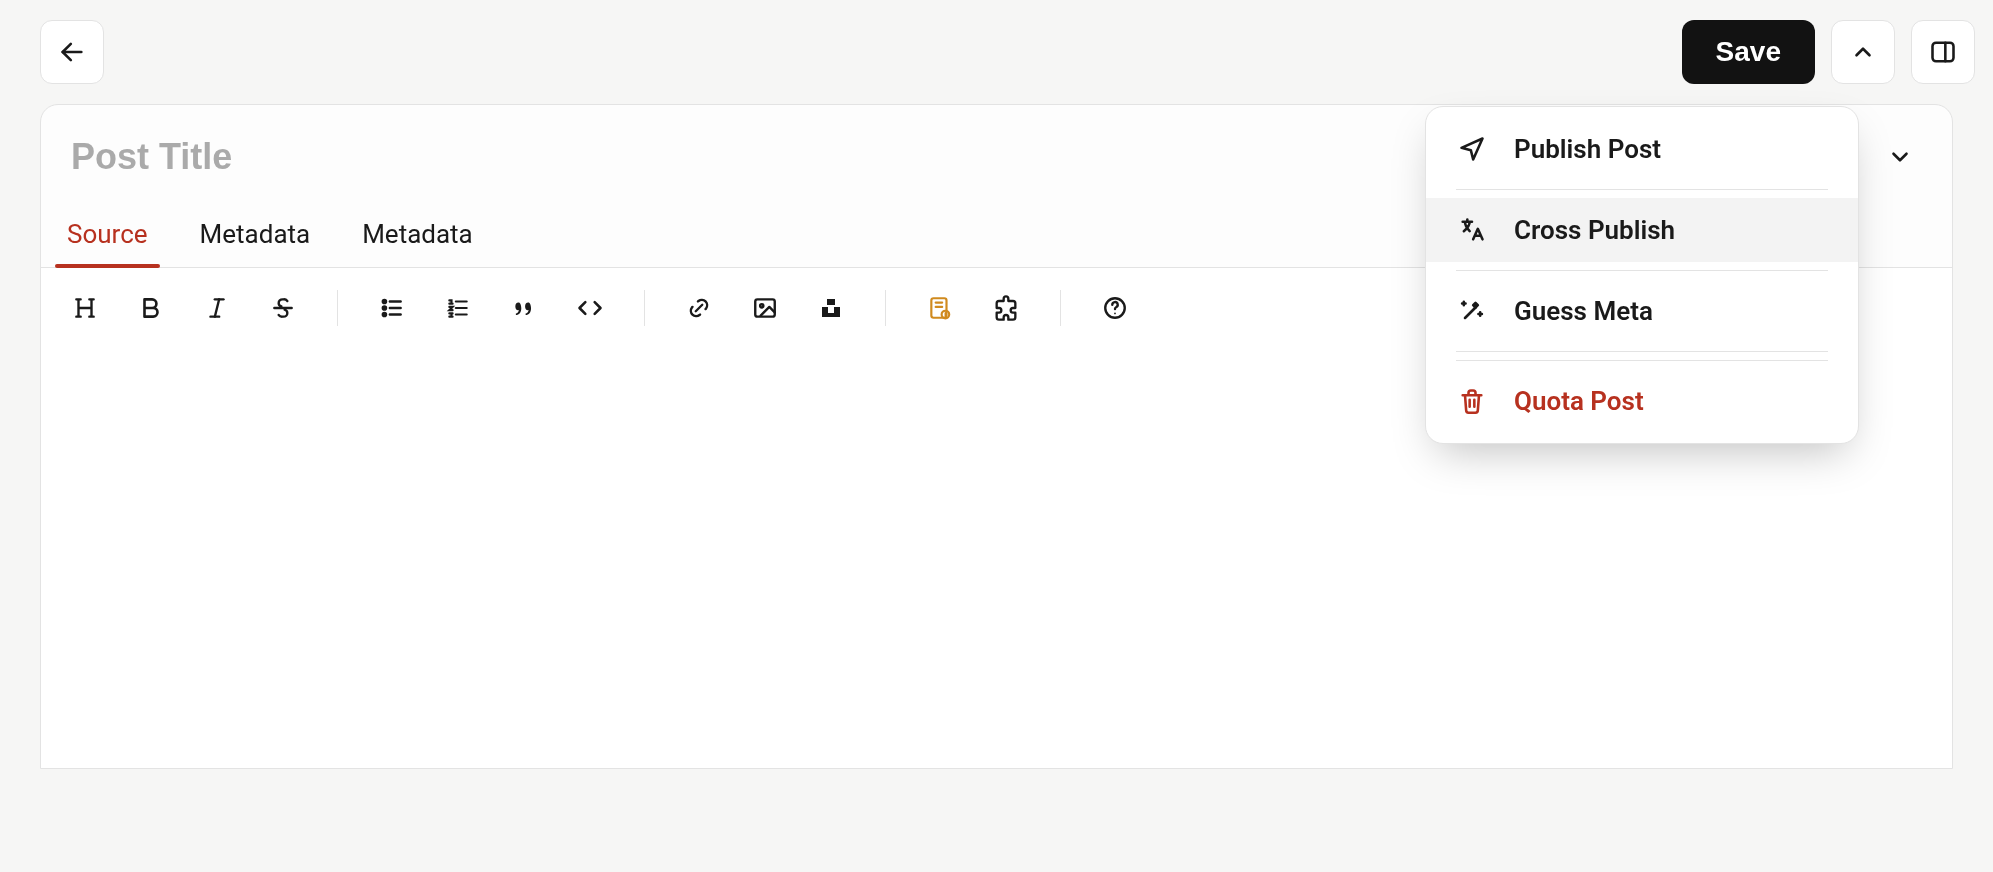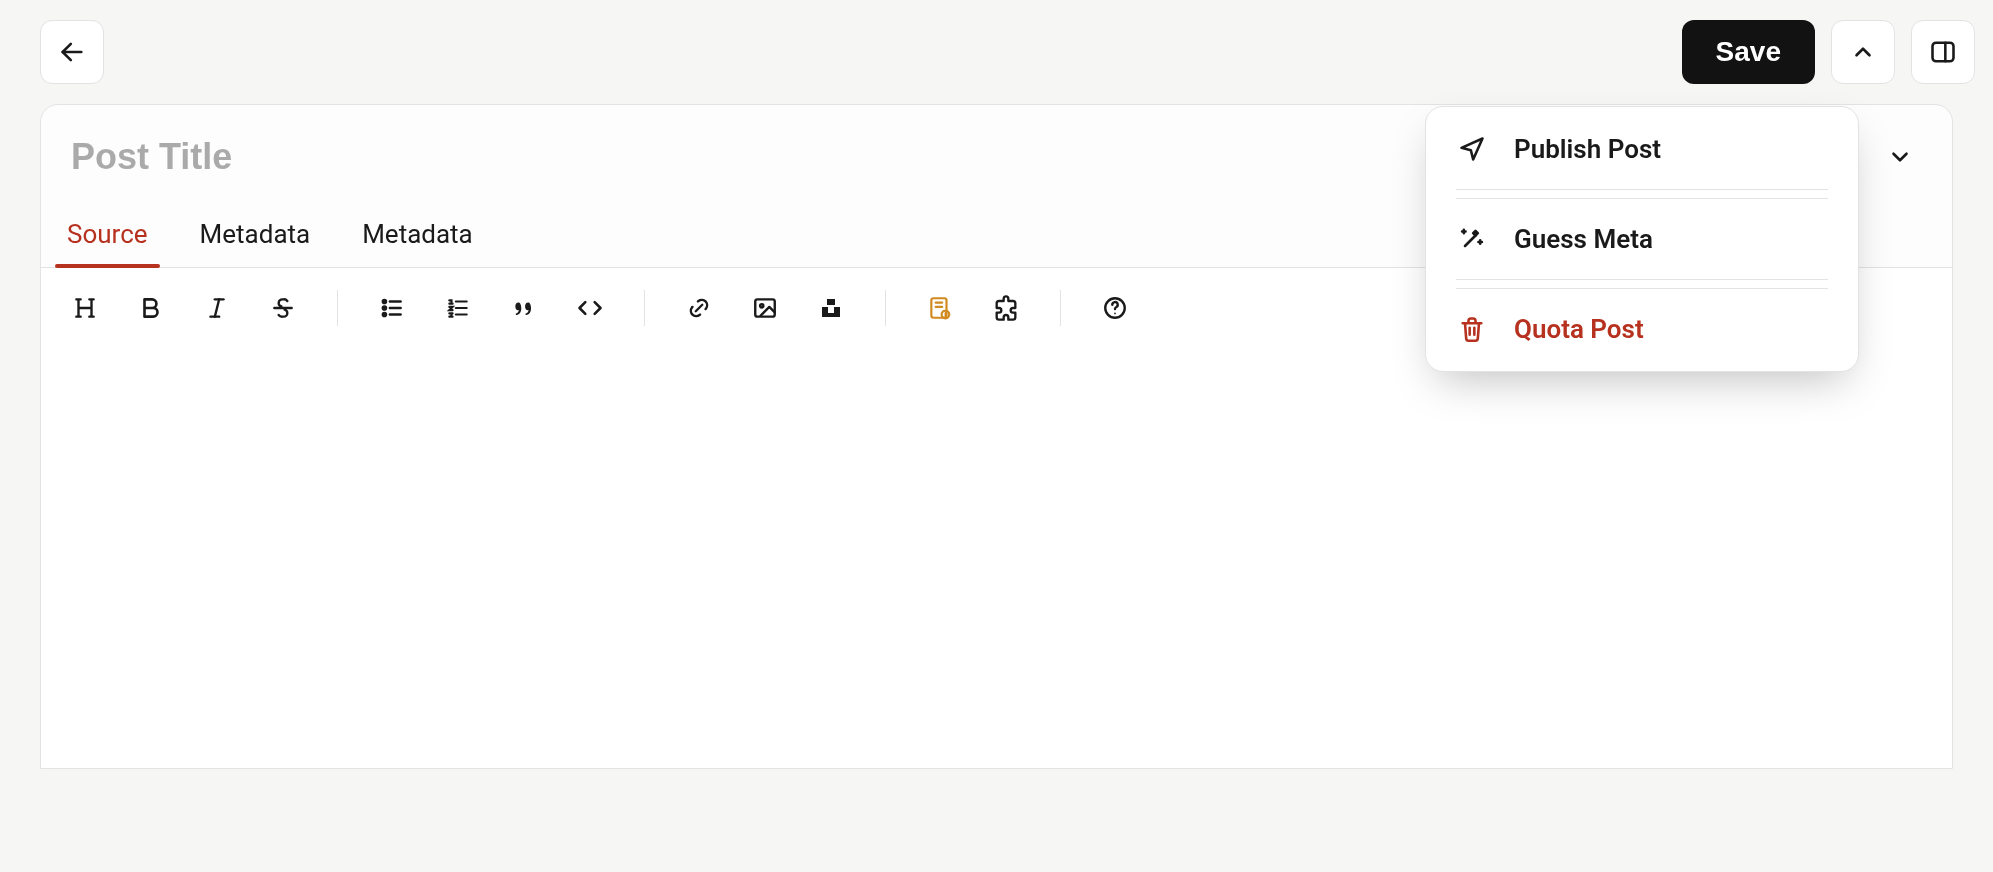"Cross Publish" div.menu-item { html: none -> <div> <span> <svg> <path></path> <path></path> </svg> </span> <span> <span>Cross Publish</span> </span> </div> }
